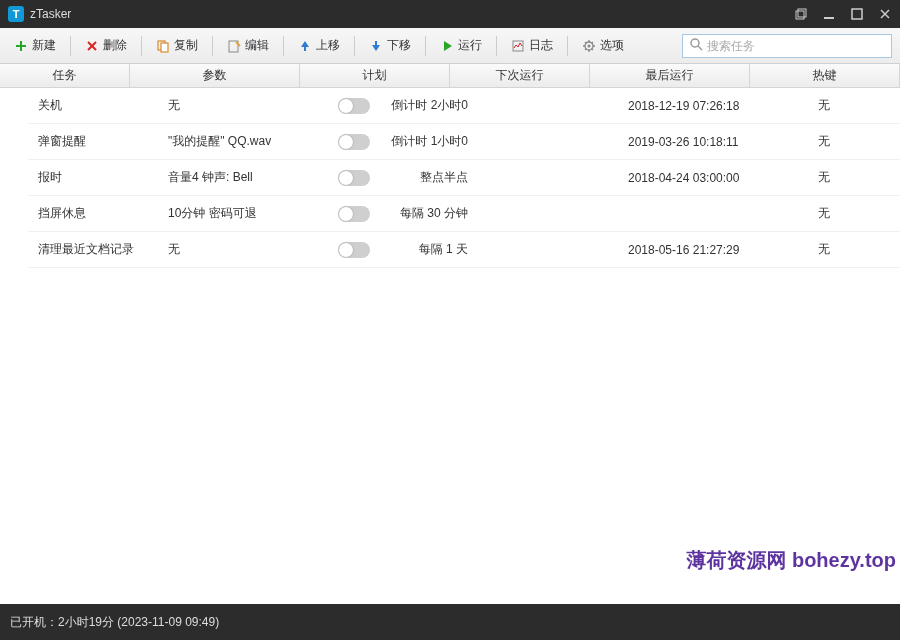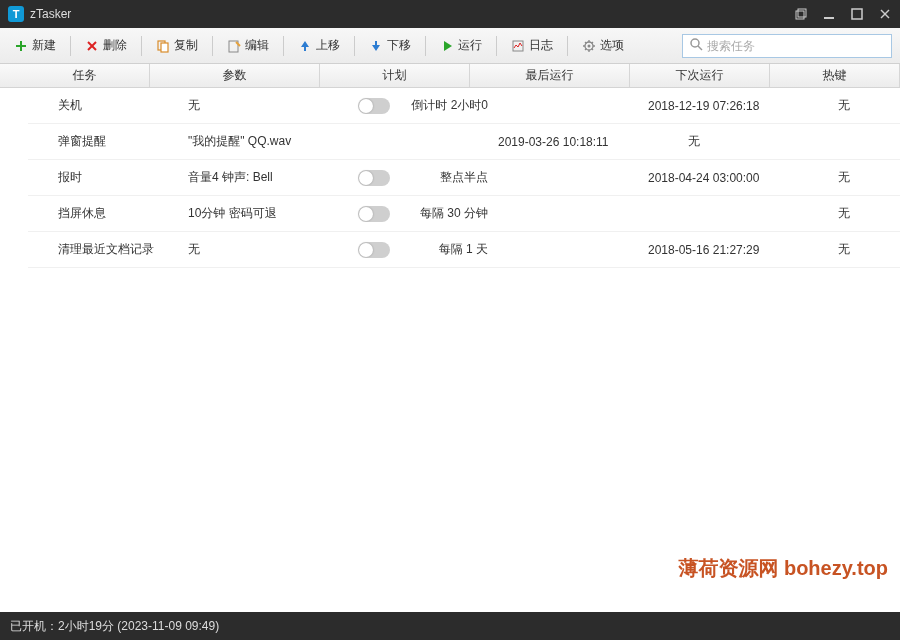"任务" .col-task { margin-left: 20px -> none }
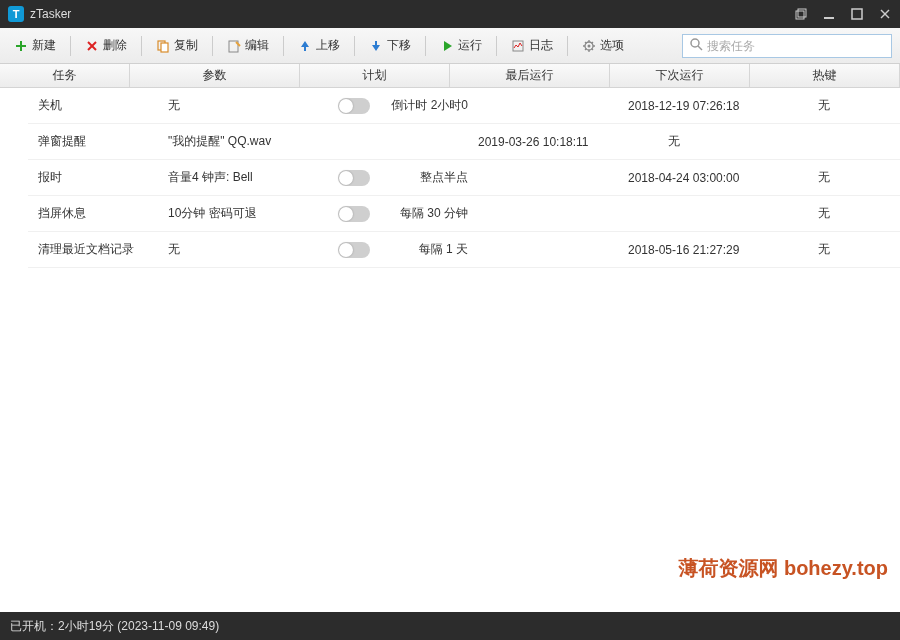"最后运行" div.th { order: before "下次运行" -> after "下次运行" }
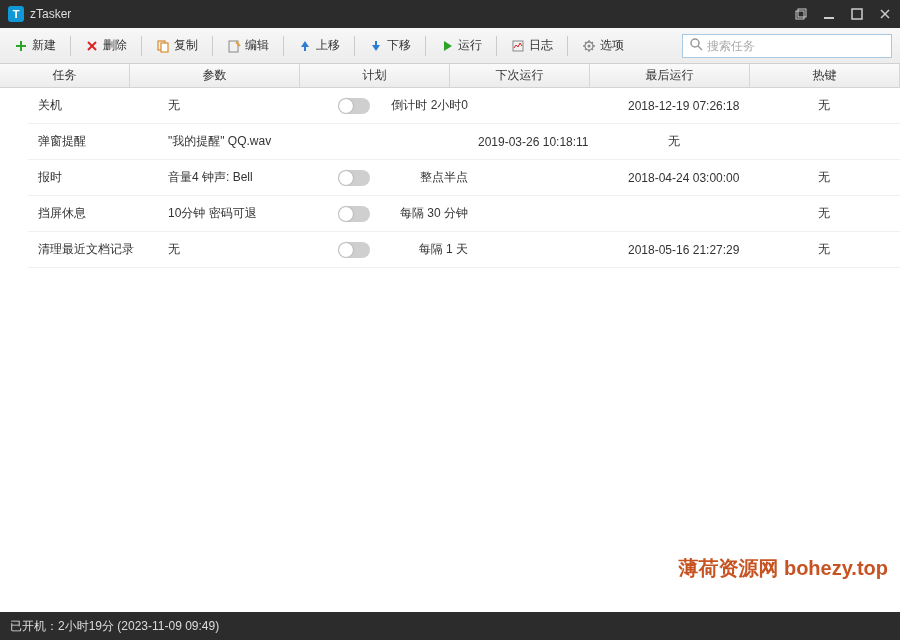"倒计时 1小时0" div.cell { html: none -> <div> <div></div> <span>倒计时 1小时0</span> </div> }
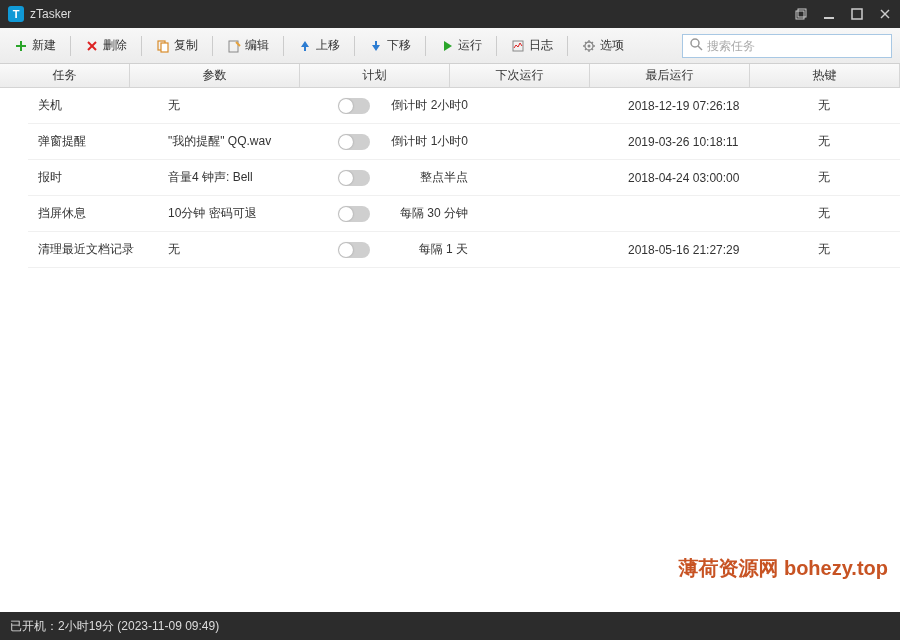"薄荷资源网 bohezy.top" .watermark { color: #c2410c -> #4c1d95; right: 12px -> 4px }
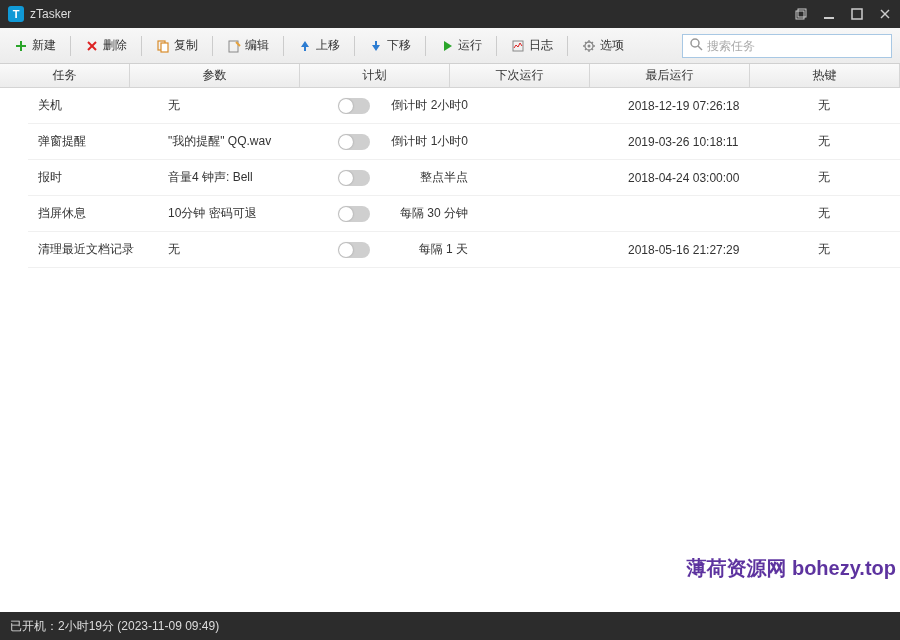"已开机：2小时19分 (2023-11-09 09:49)" .statusbar { height: 28px -> 36px }
